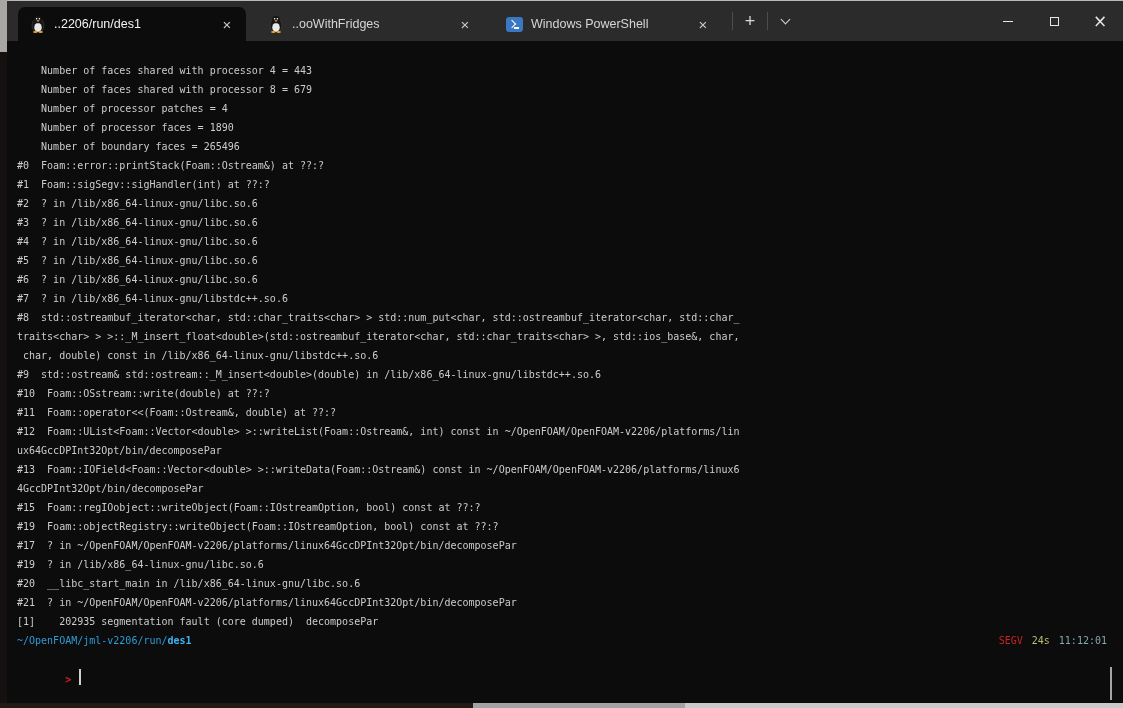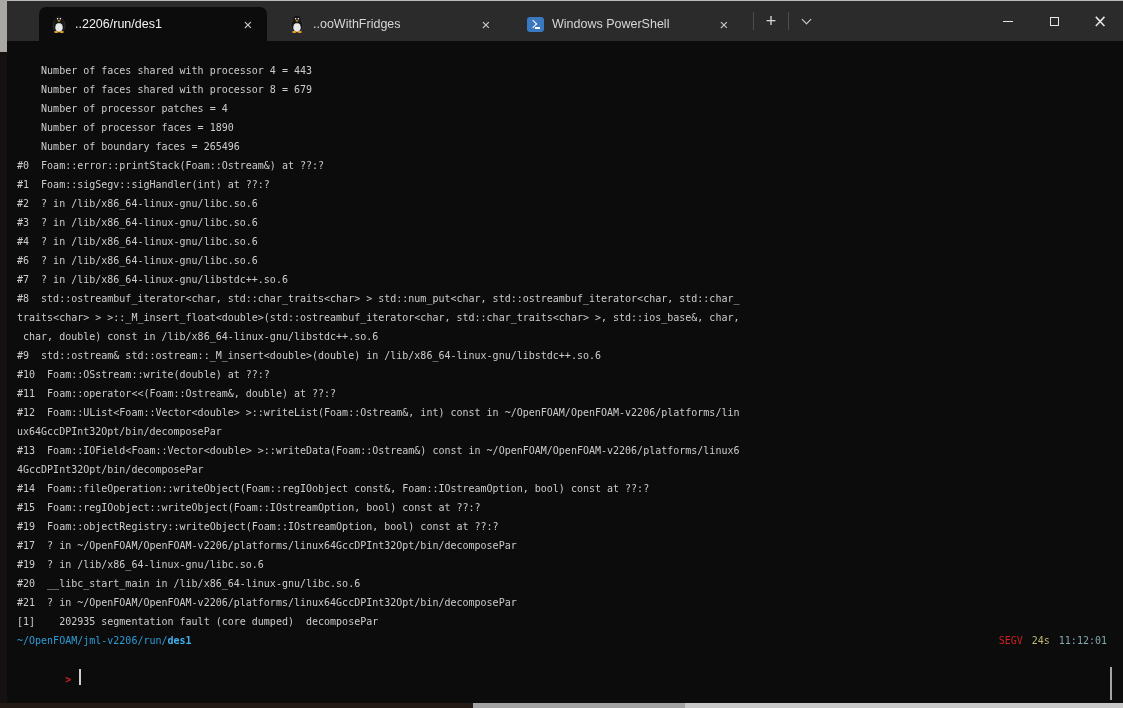"..2206/run/des1" .tabs { margin-left: 21px -> none }
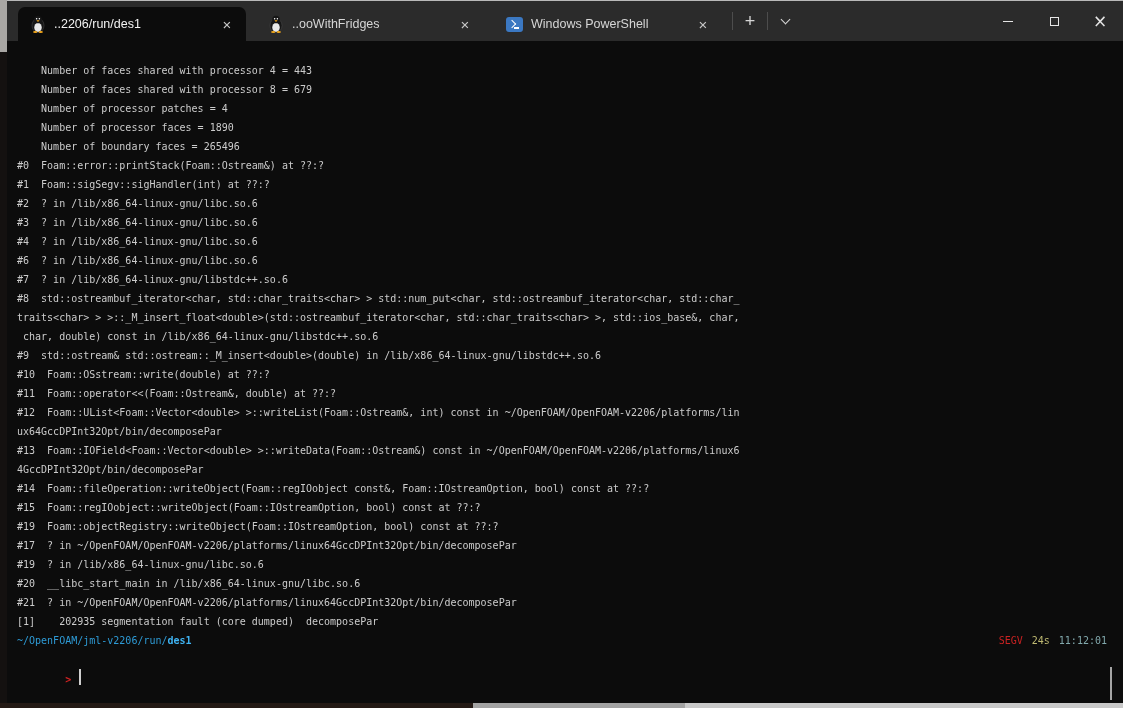"#5 ? in /lib/x86_64-linux-gnu/libc.so.6" div.term-line { html: none -> <div>#5 ? in /lib/x86_64-linux-gnu/libc.so.6</div> }
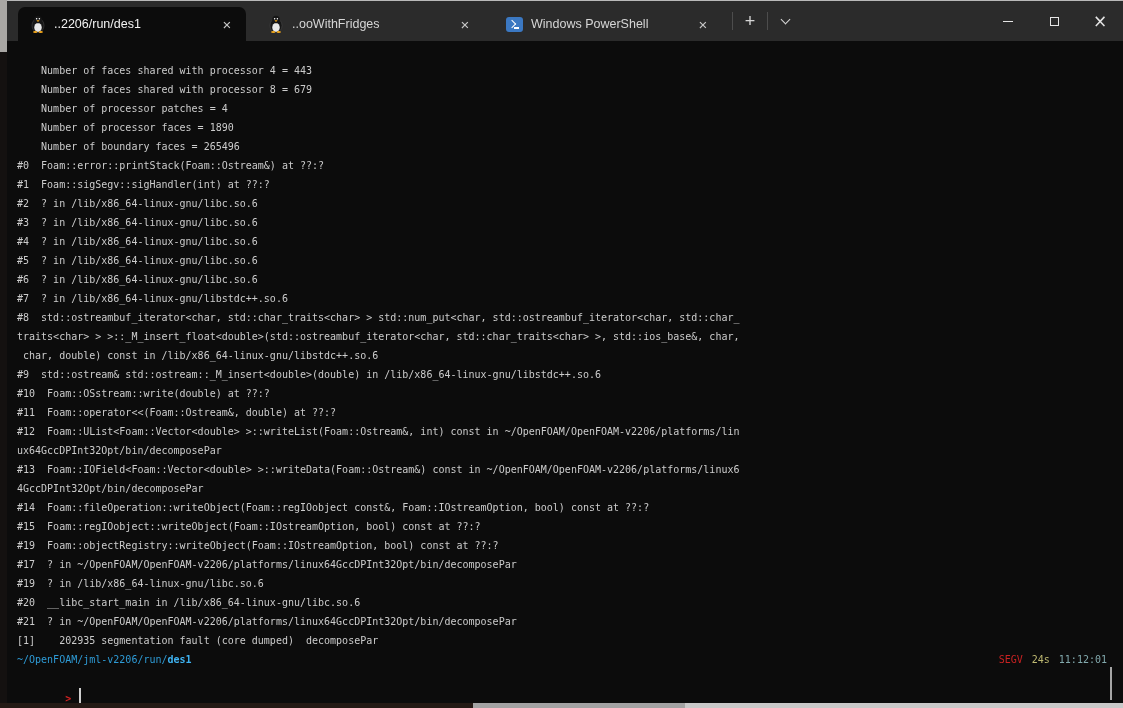"#14" div.term-line { html: <div>#14 Foam::fileOperation::writeObject(Foam::regIOobject const&amp;, Foam::IOstreamOption, bool) const at ??:?</div> -> none }
